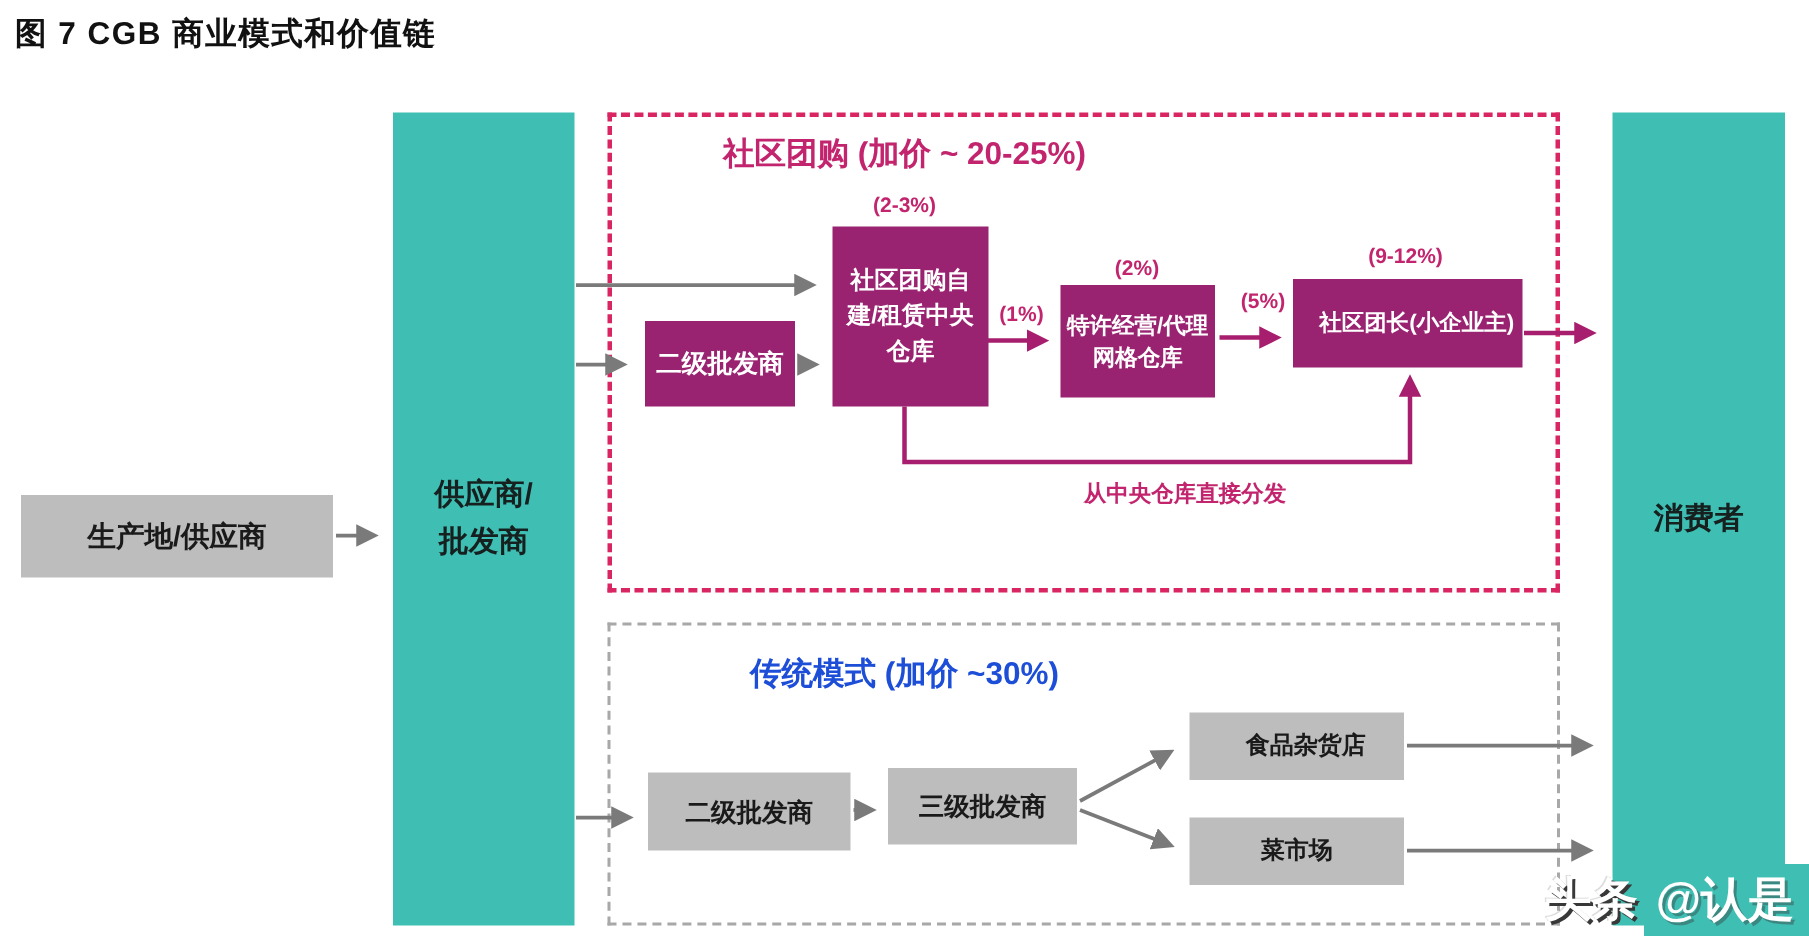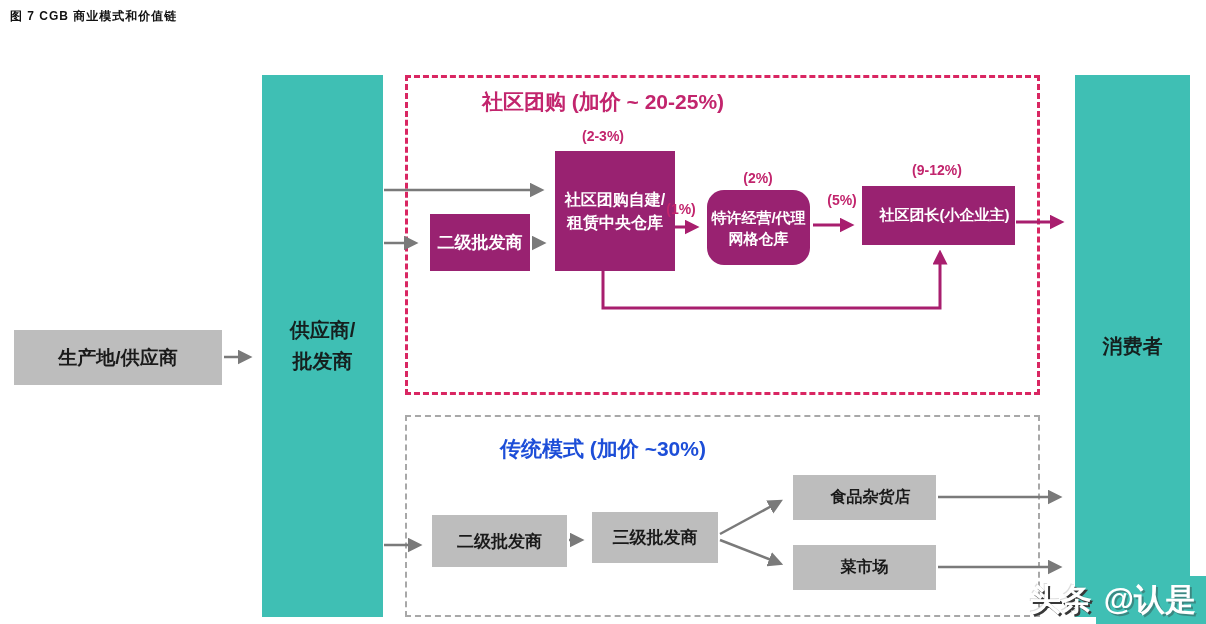"图 7 CGB 商业模式和价值链" .page-title { font-size: 12px -> 21px }
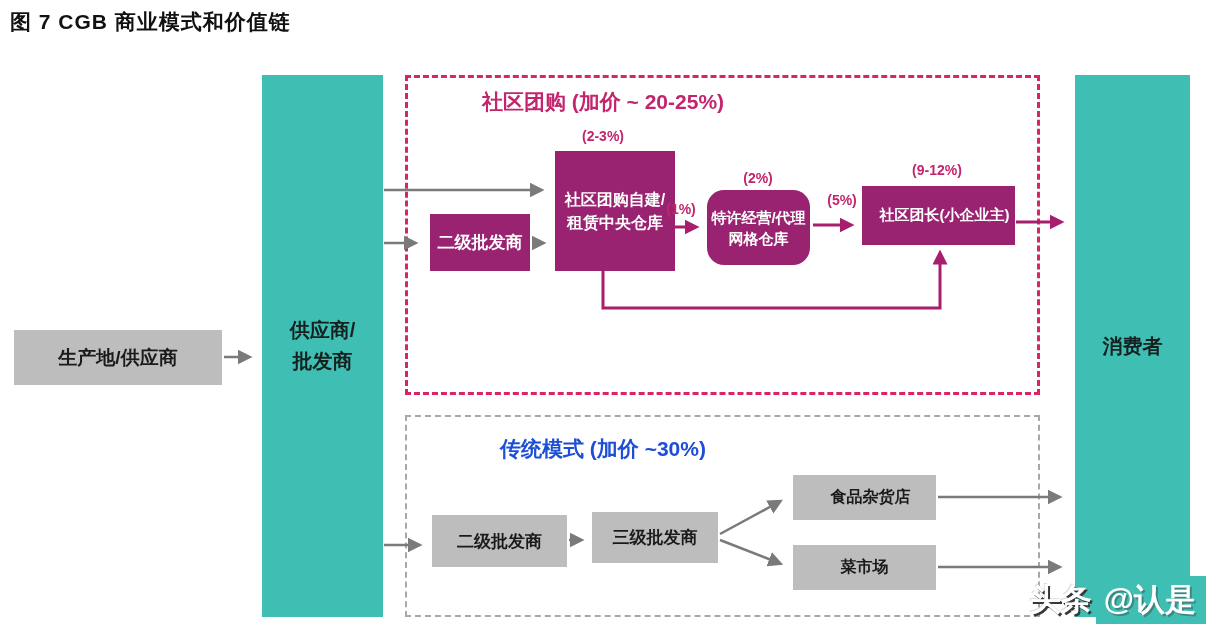"社区团购自建/租赁中央仓库" .central { width: 120px -> 104px }
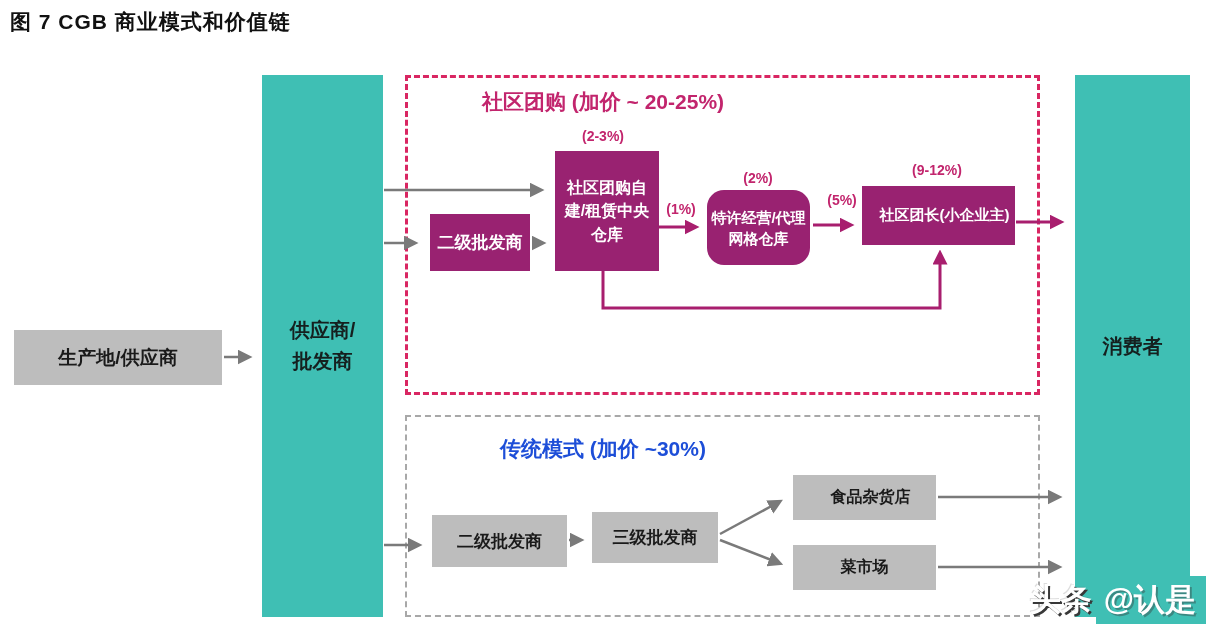"特许经营/代理网格仓库" .gridwh { border-radius: 17px -> none }
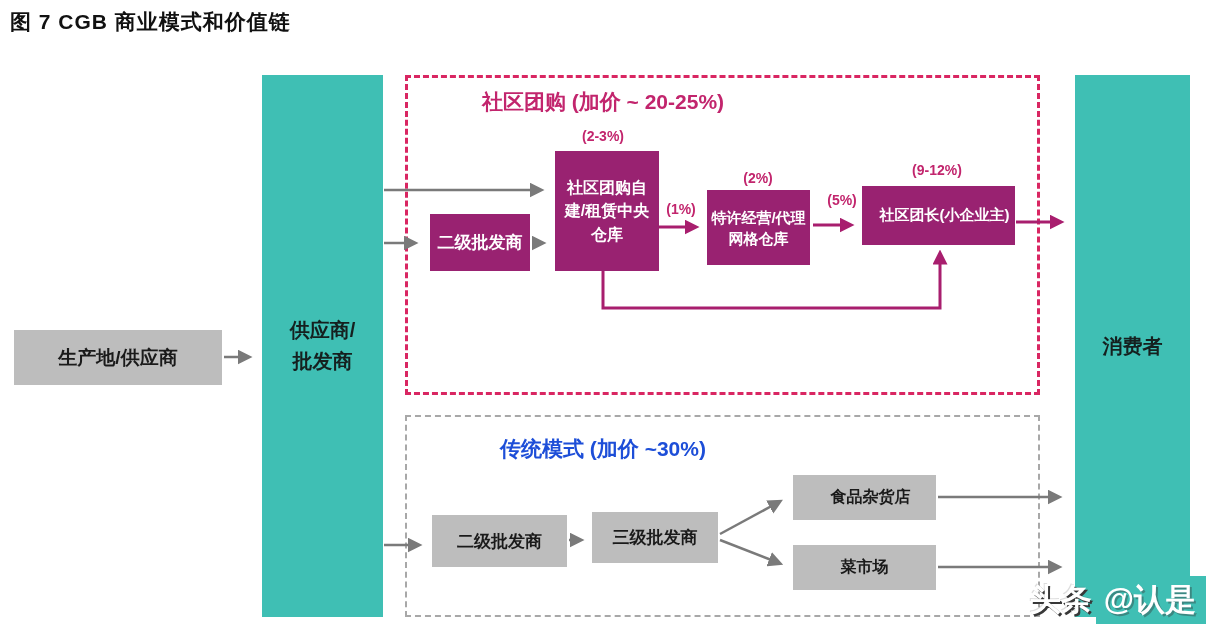"从中央仓库直接分发" div.note { html: none -> <div>从中央仓库直接分发</div> }
